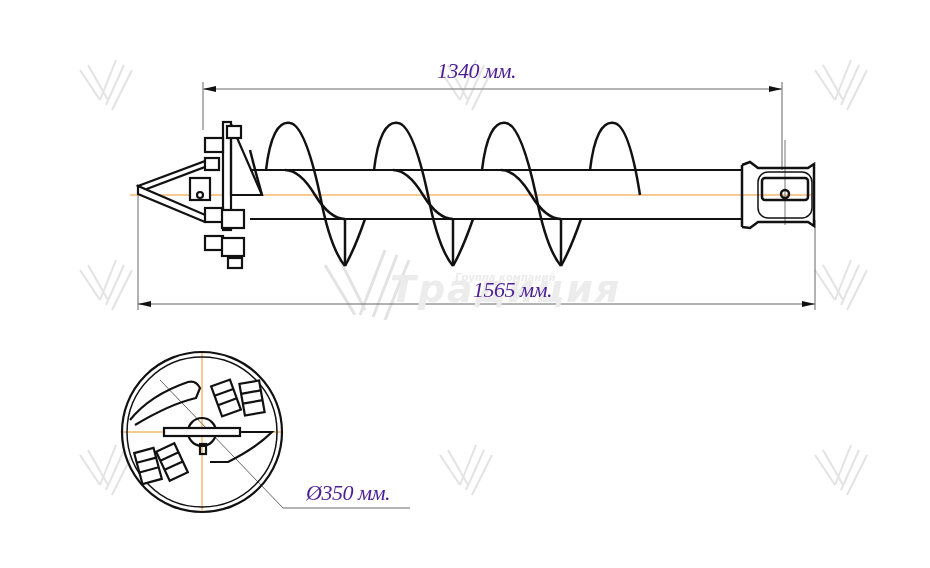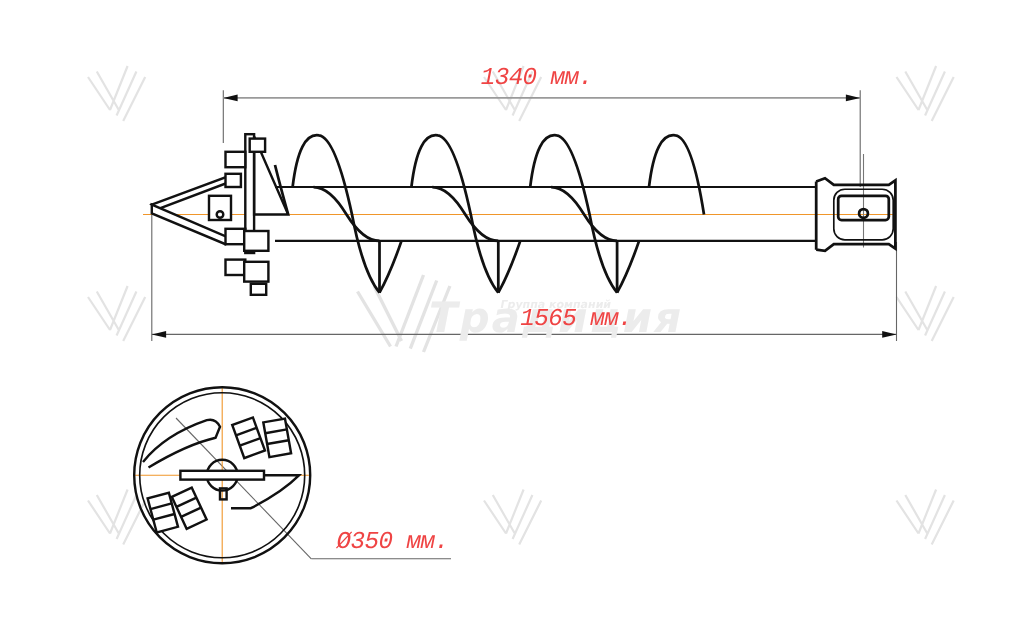"1340 мм." .dim-label { color: #ef4444 -> #4c1d95; font-family: Liberation Mono, monospace -> Liberation Serif, serif }
